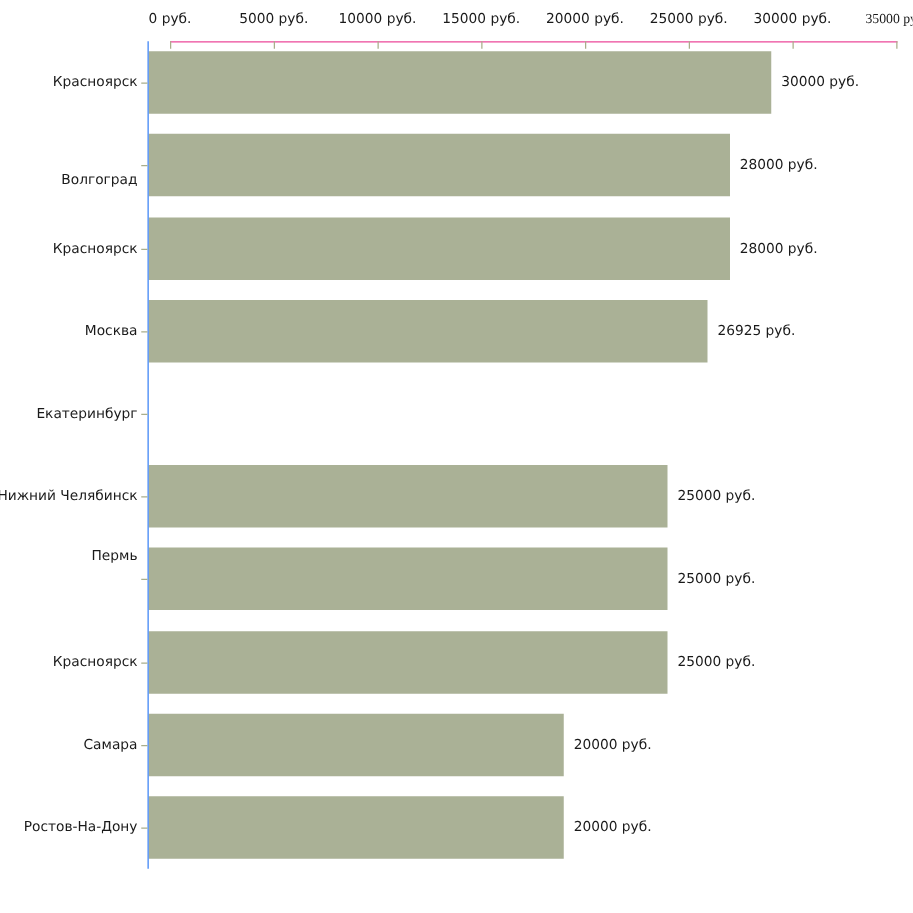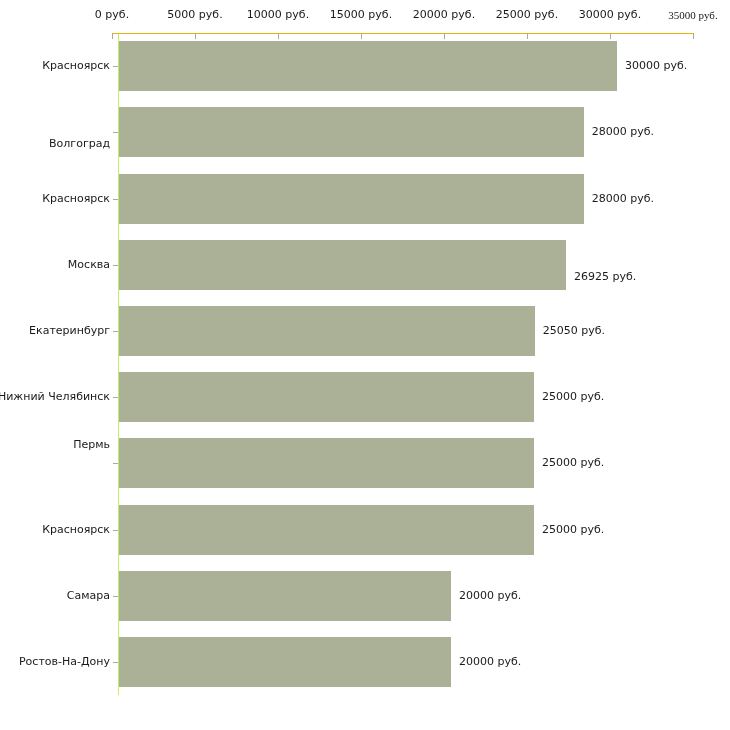"0 руб." #x-axis { background: #eab308 -> #ec4899; left: 112px -> 136px }
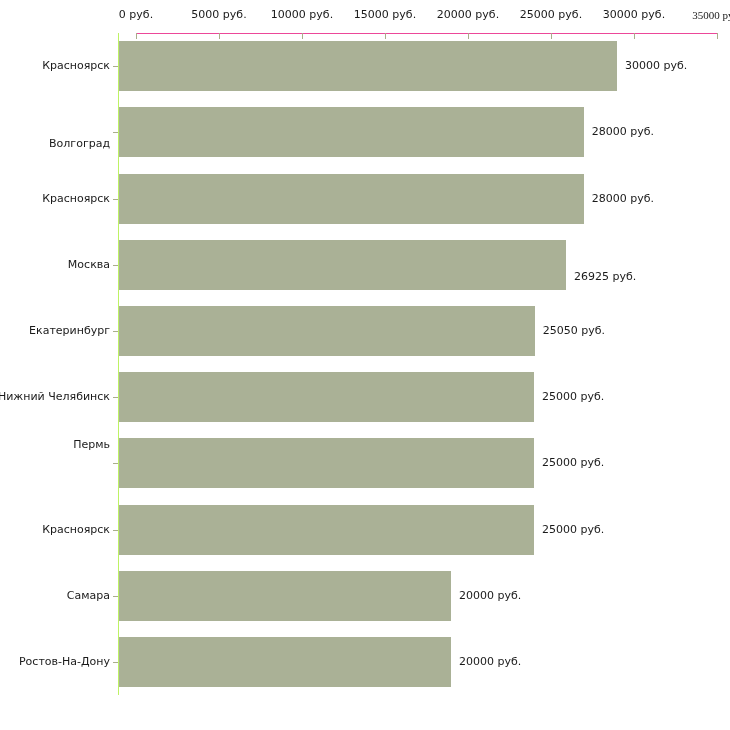"Красноярск" #y-axis { background: #bef264 -> #3b82f6 }
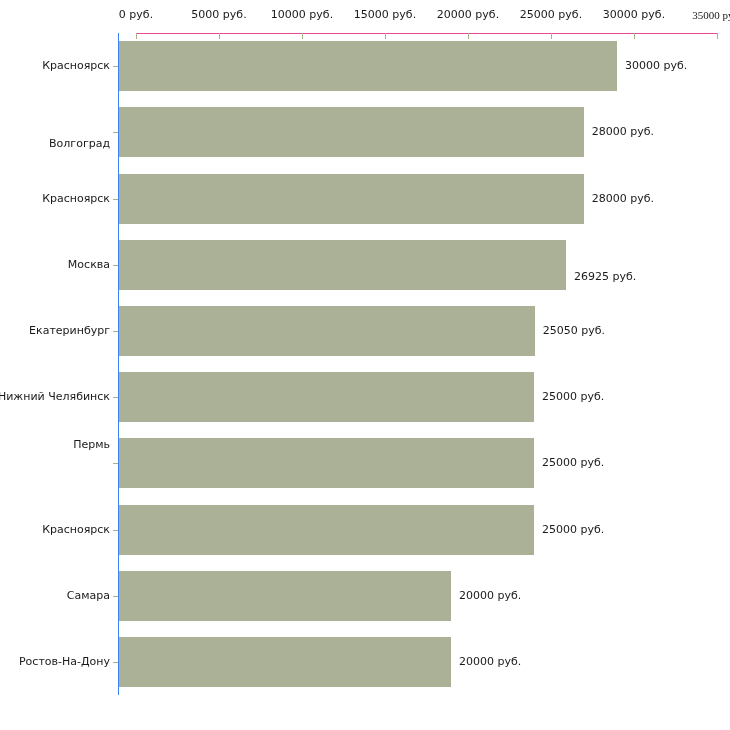"26925 руб." div.bar-value { margin-top: 12px -> none }
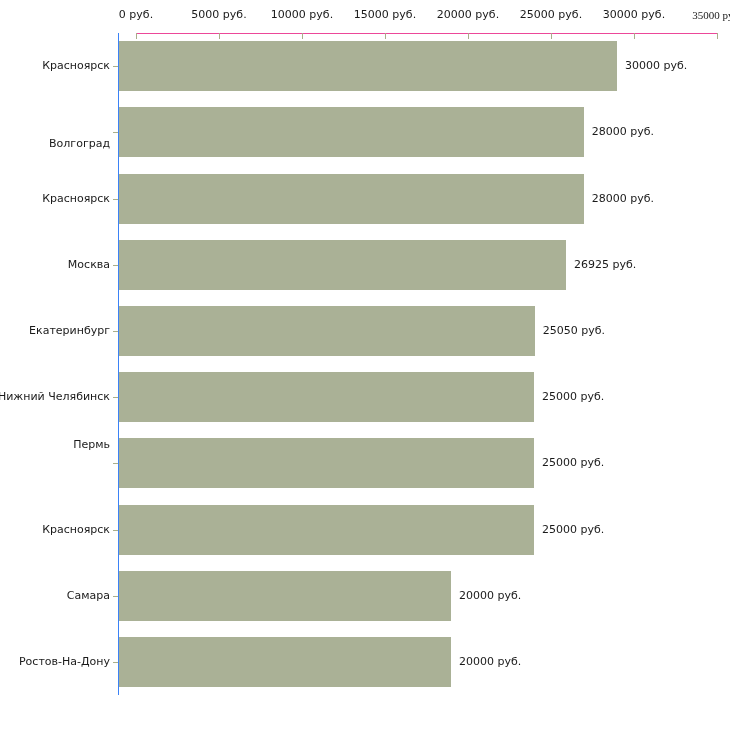"25050 руб." div.bar-row { html: <div> <div></div> <div>25050 руб.</div> </div> -> none }
